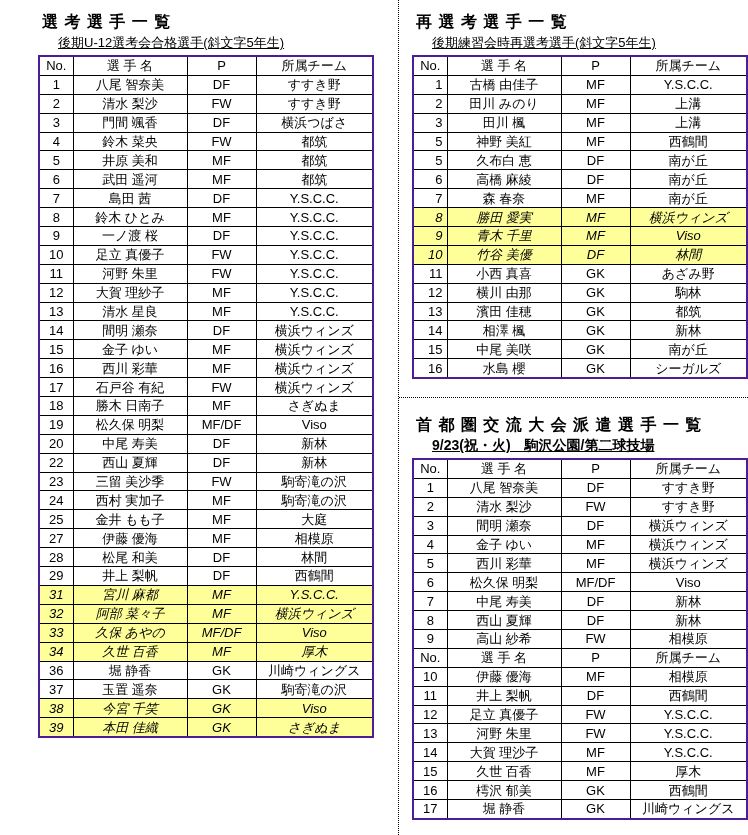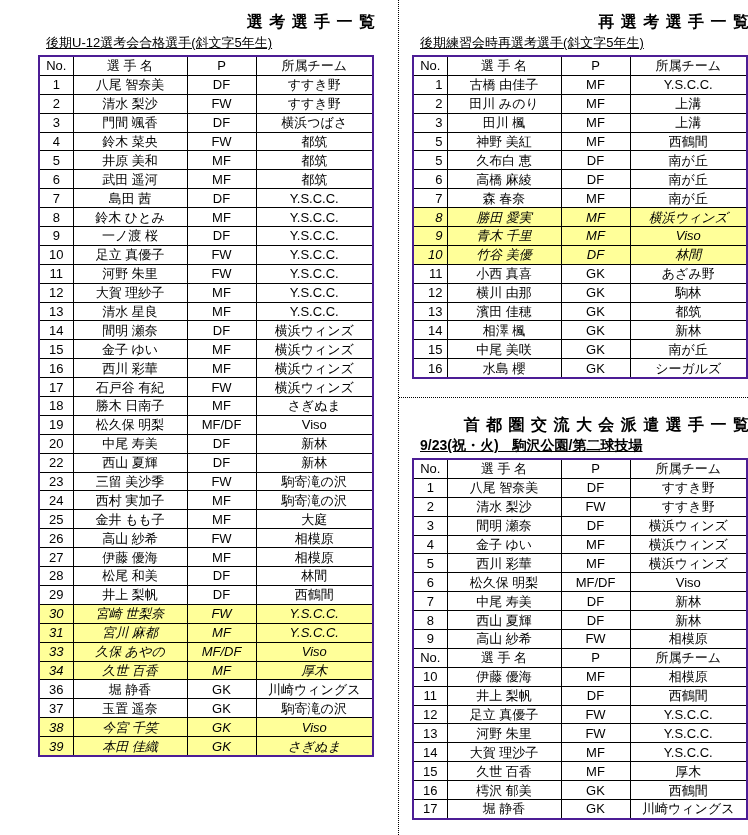"選 考 選 手 一" .title { margin: 0 0 1px 15px -> 0 0 1px 4px; text-align: right -> none }
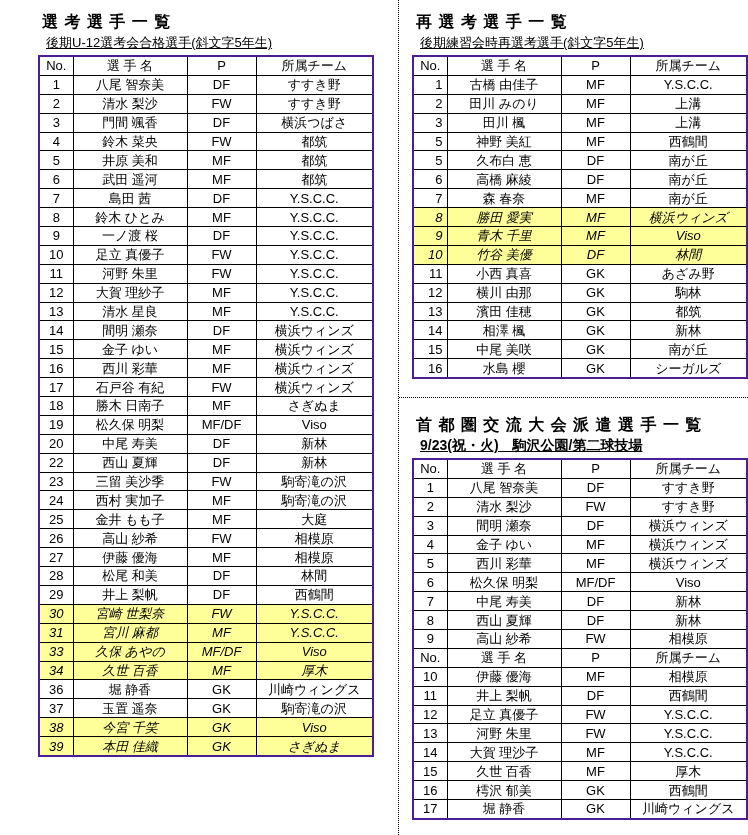"後期U-12選考会合格選手(斜文字5年生)" .subtitle { margin: 0 0 3px 8px -> 0 0 3px 20px }
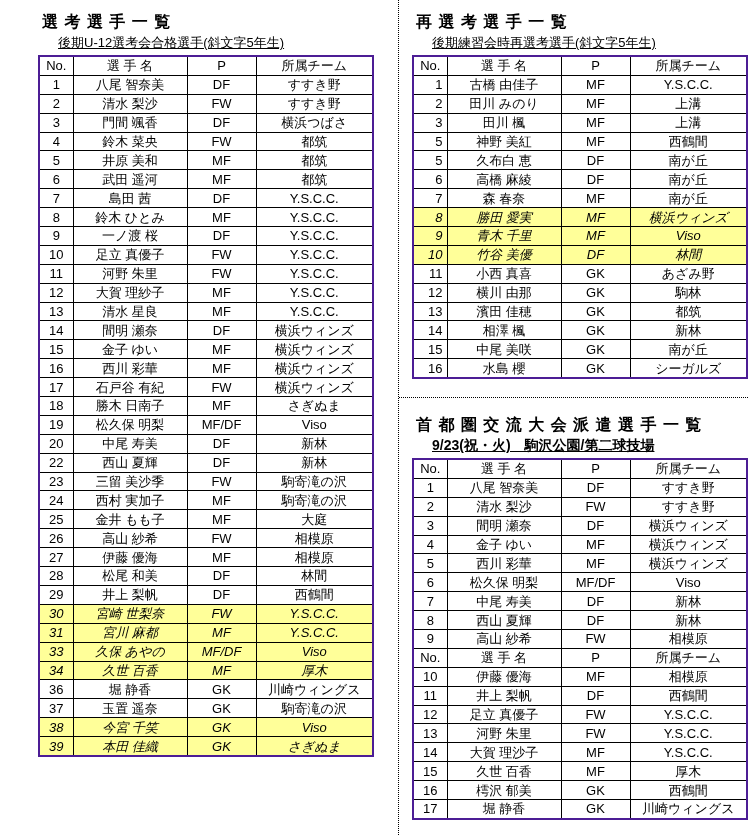"26" tr { html: <tr> <td>26</td> <td>高山 紗希</td> <td>FW</td> <td>相模原</td> </tr> -> none }
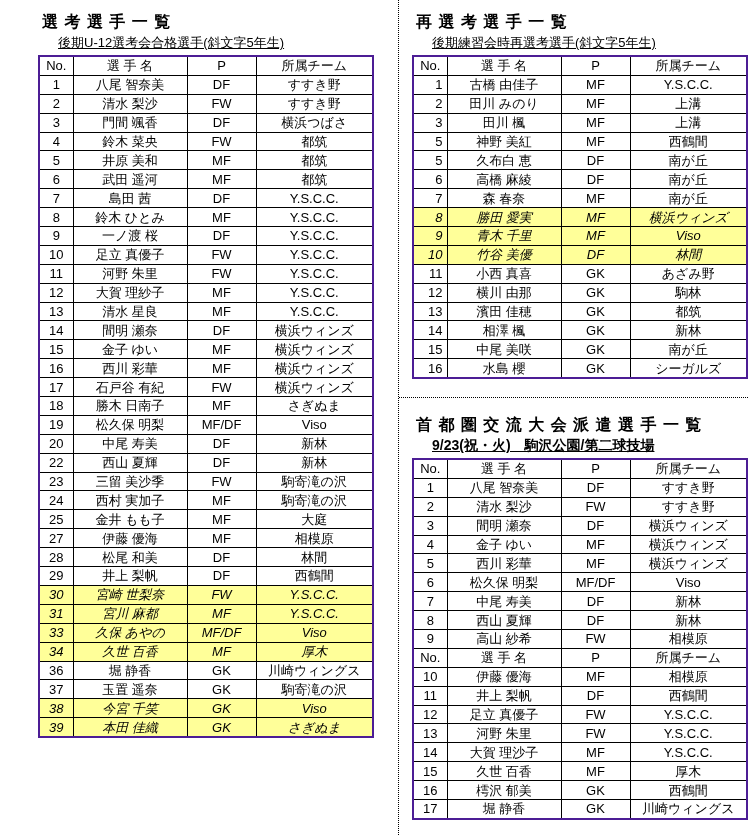"30" tr.hl { html: <tr> <td>30</td> <td>宮崎 世梨奈</td> <td>FW</td> <td>Y.S.C.C.</td> </tr> -> none }
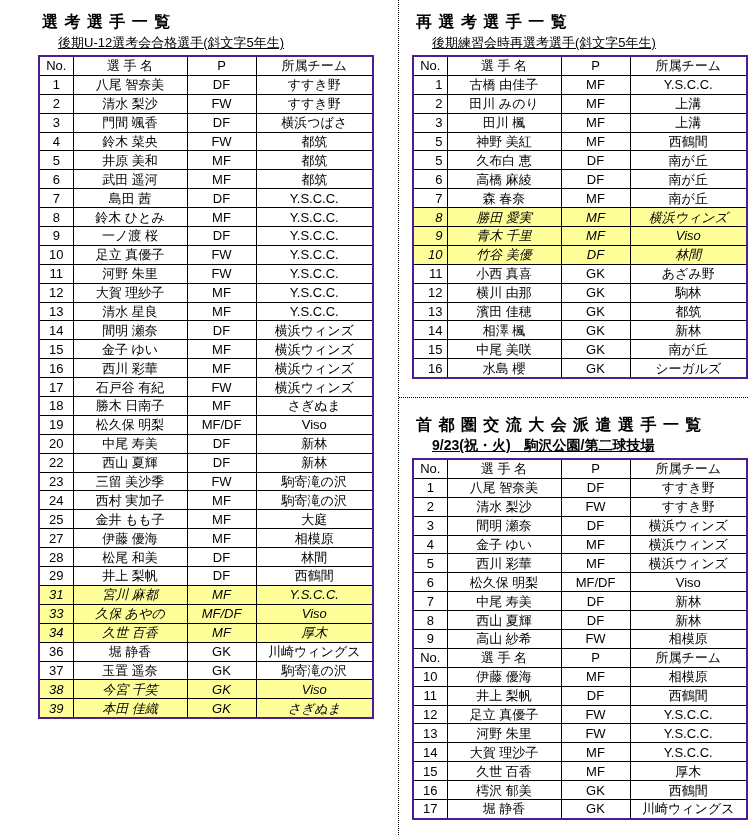"32" tr.hl { html: none -> <tr> <td>32</td> <td>阿部 菜々子</td> <td>MF</td> <td>横浜ウィンズ</td> </tr> }
